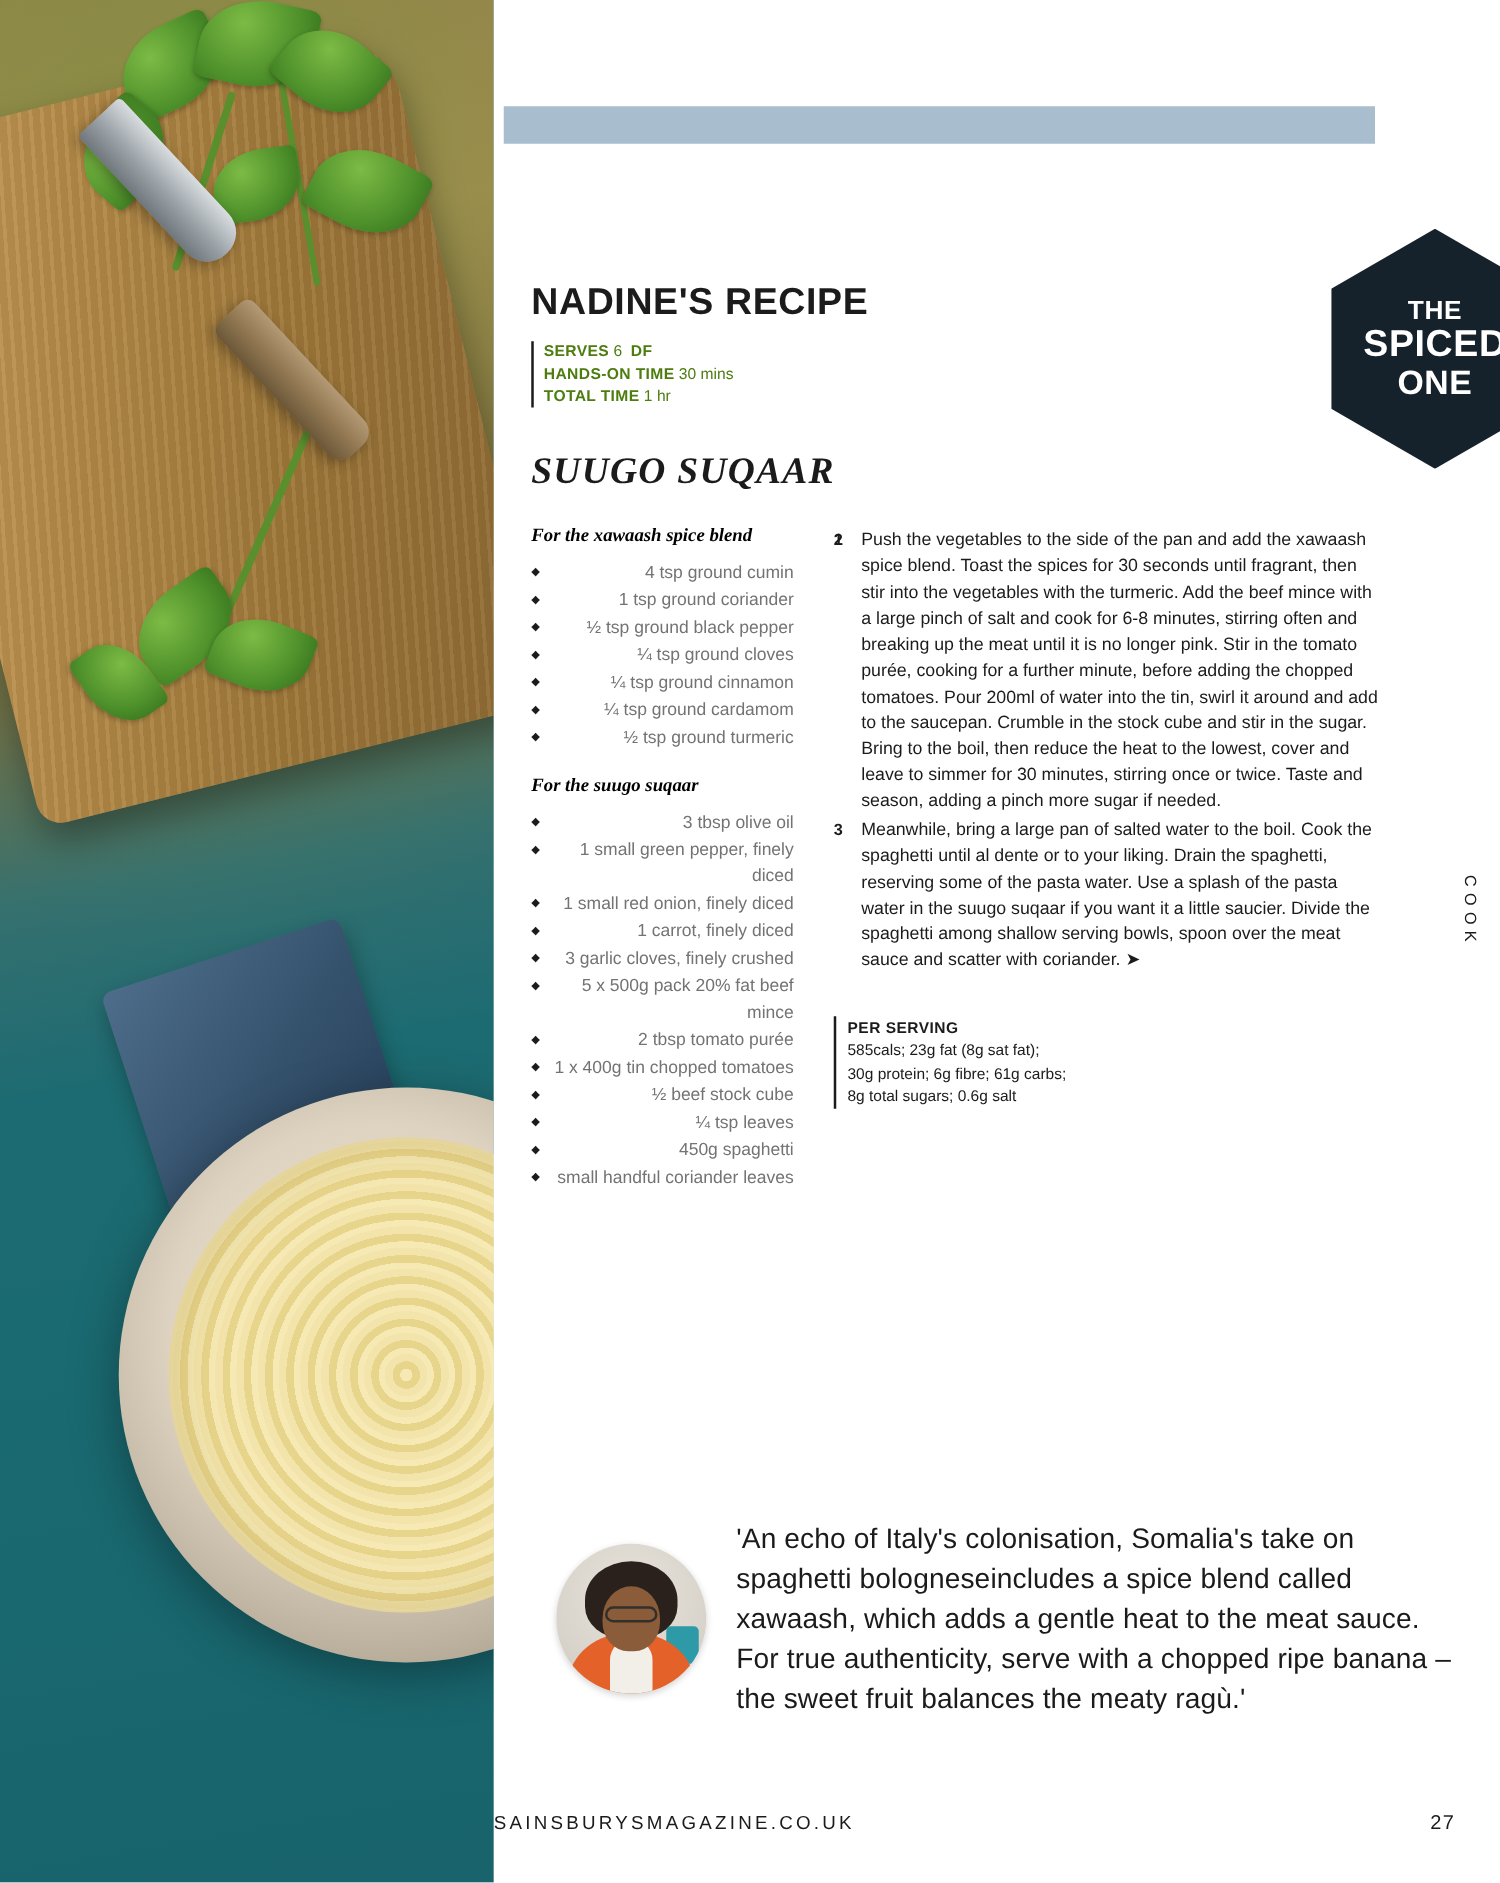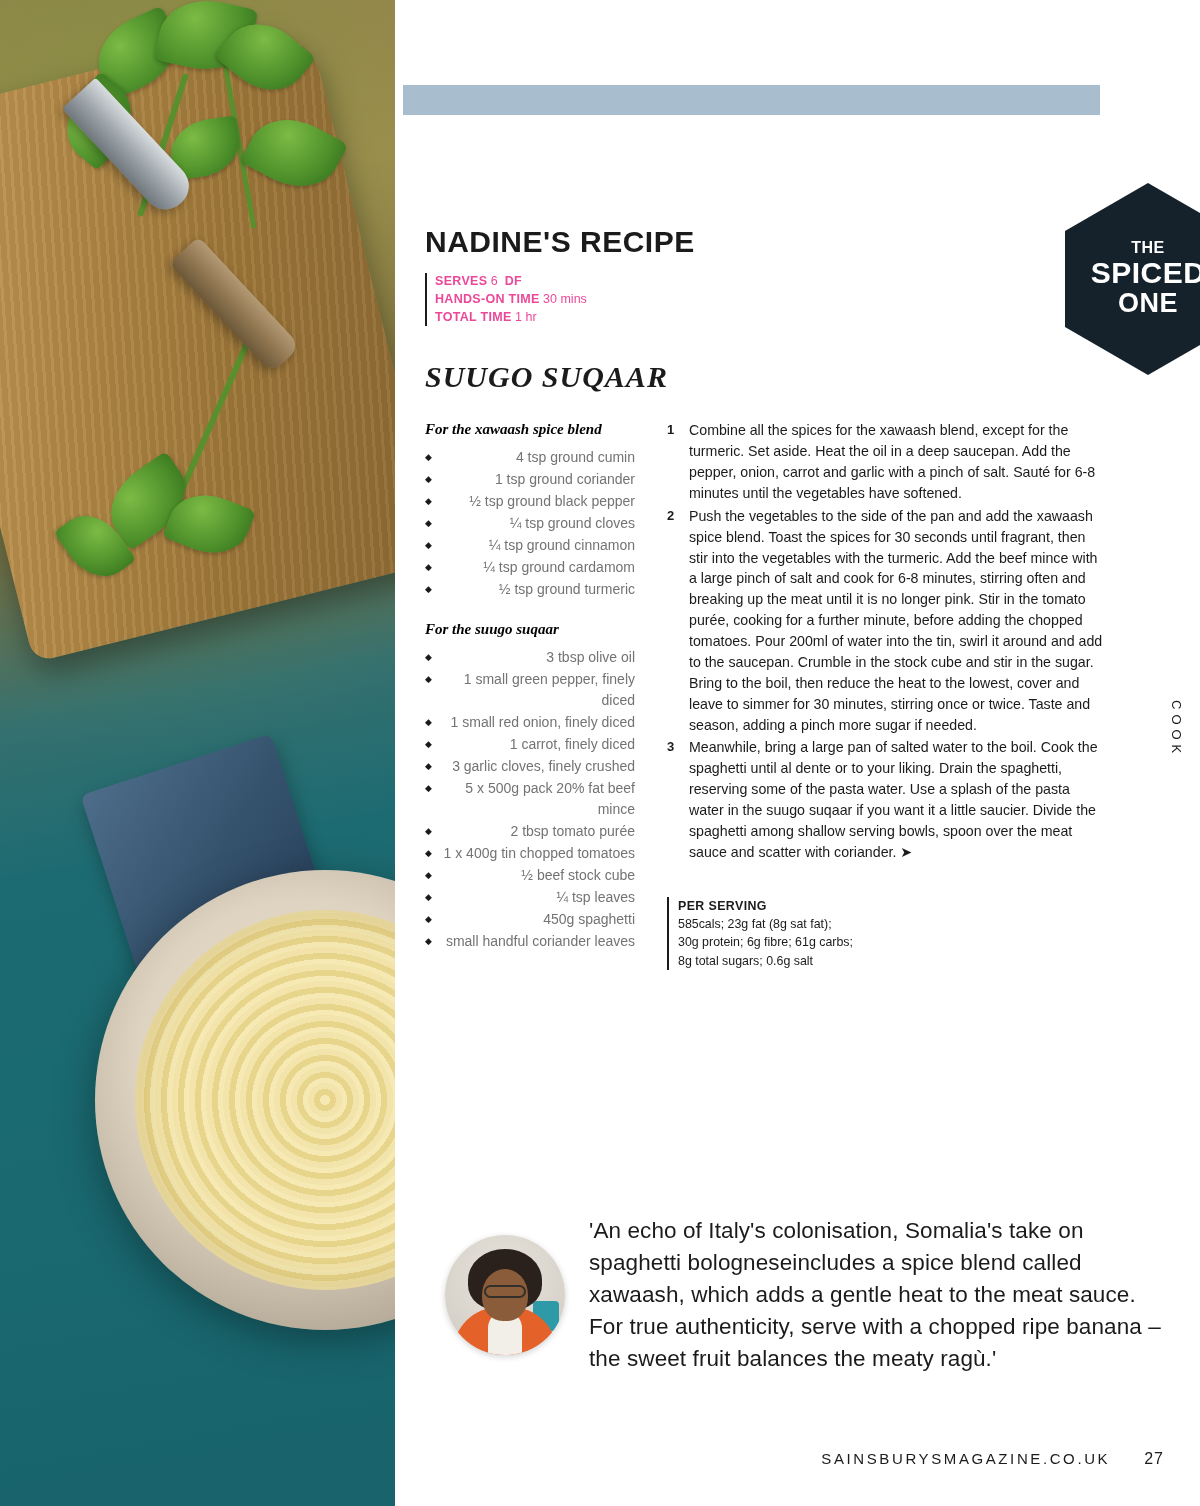"THE" .badge-text .l1 { font-size: 16px -> 21px }
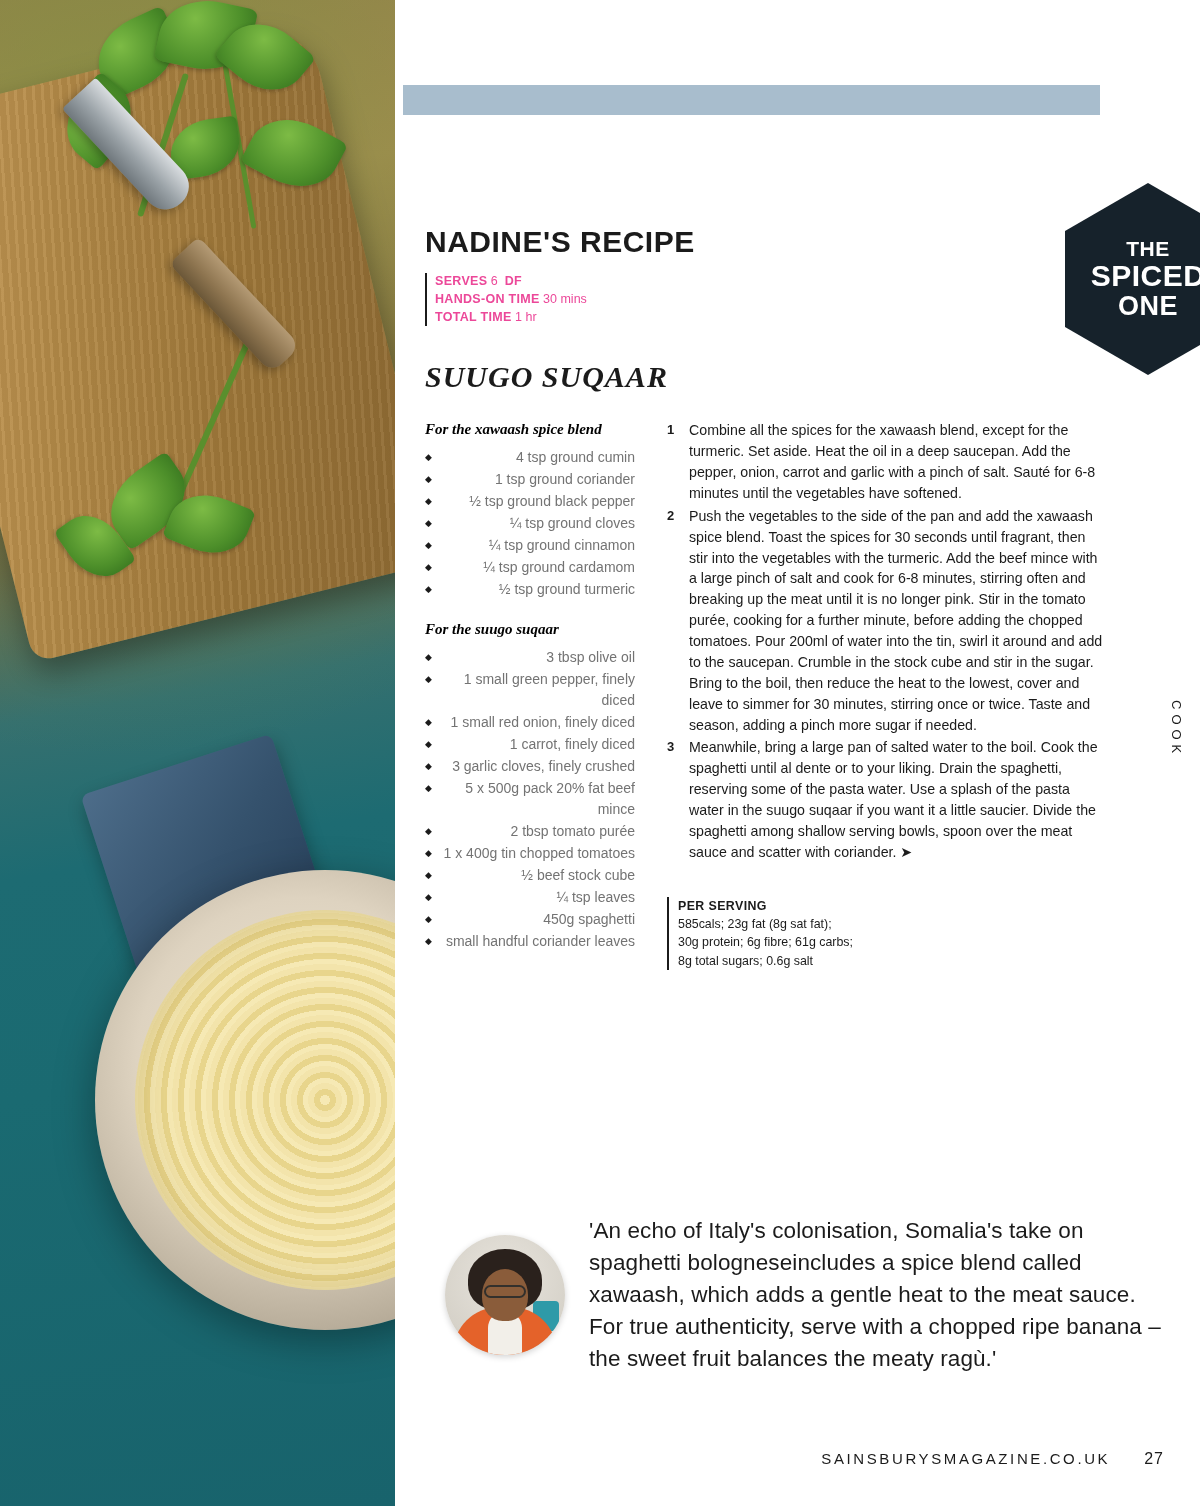"SERVES 6 DF" .meta { color: #ec4899 -> #4d7c0f }
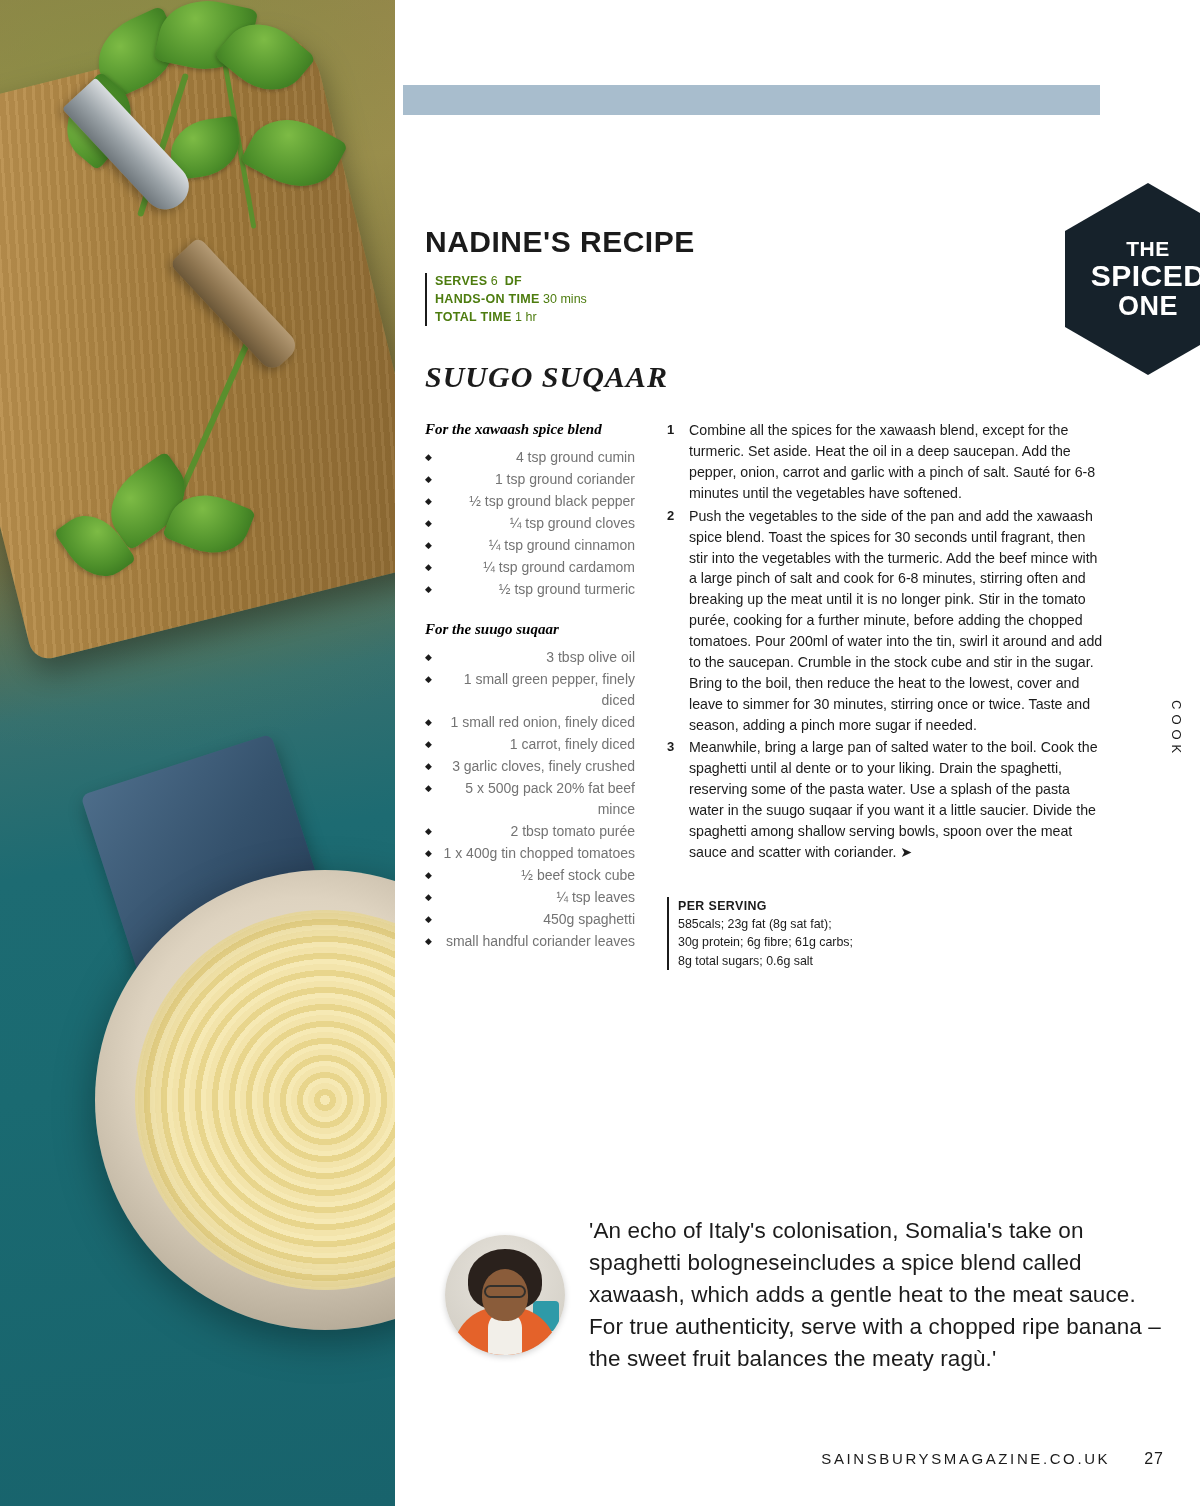"Combine all the spices for" span { html: <span>Combine all the spices for the xawaash blend, except for the turmeric. Set aside. Heat the oil in a deep saucepan. Add the pepper, onion, carrot and garlic with a pinch of salt. Sauté for 6-8 minutes until the vegetables have softened.</span> -> none }
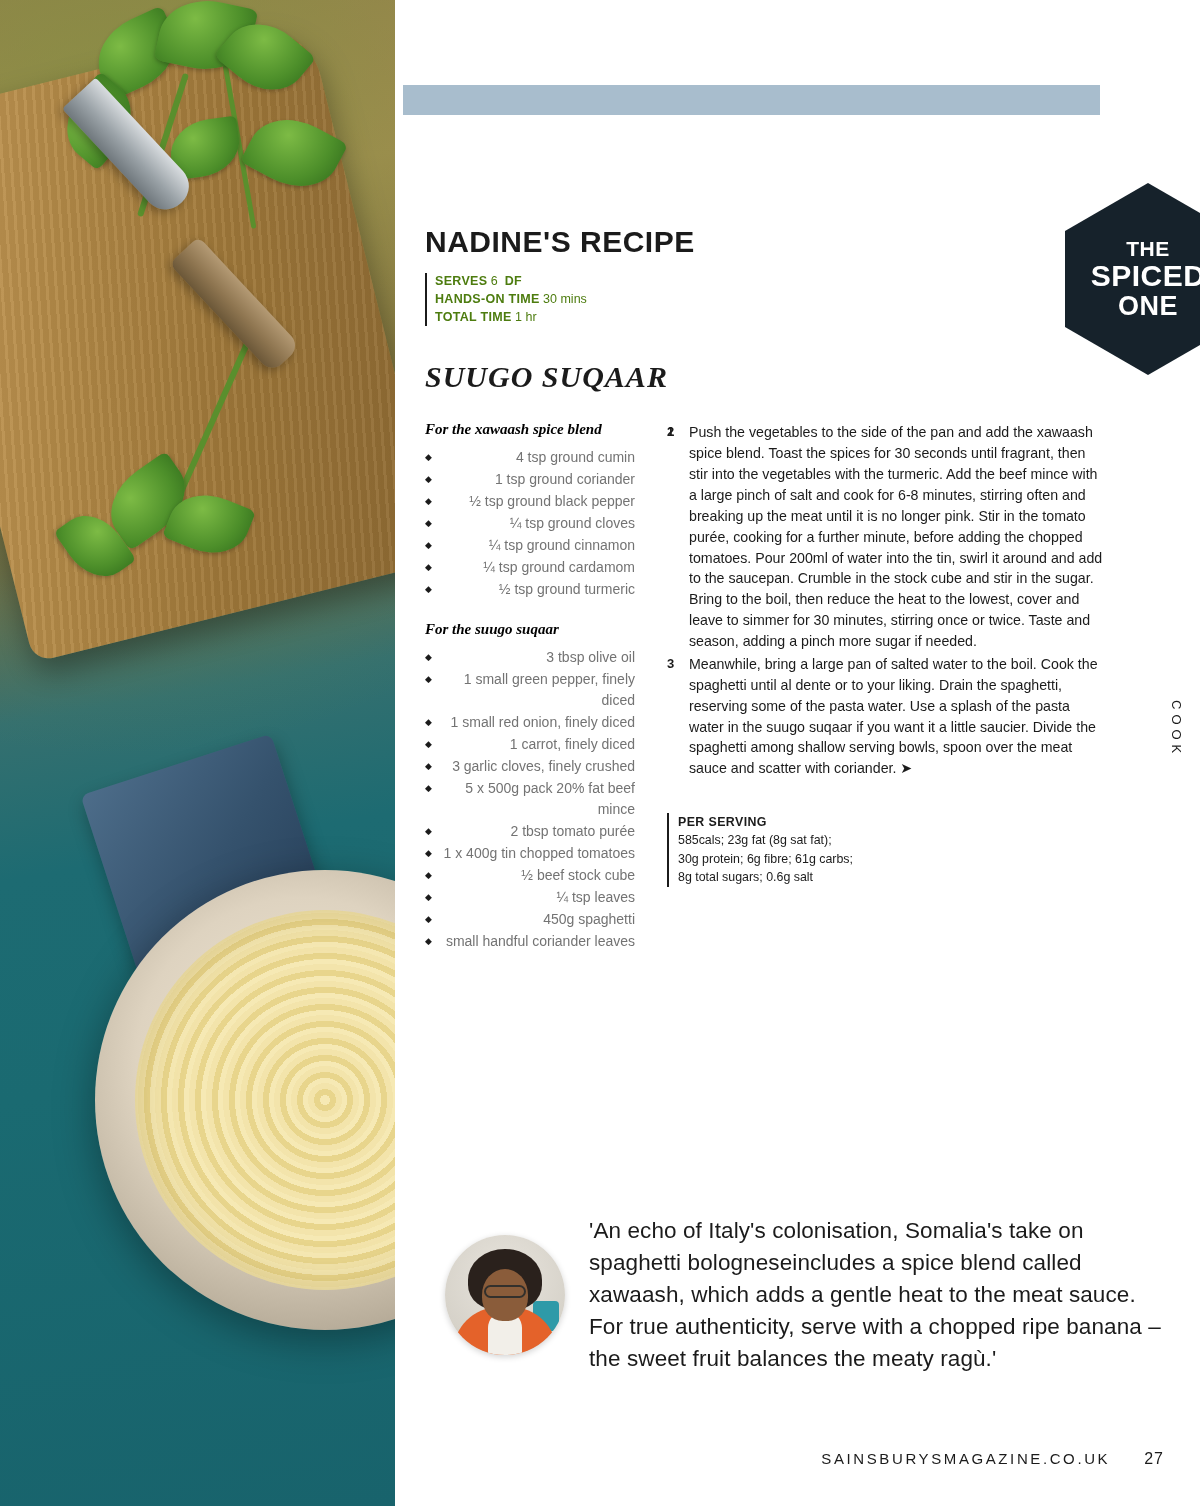"SAINSBURYSMAGAZINE.CO.UK" .footer { justify-content: flex-end -> space-between }
